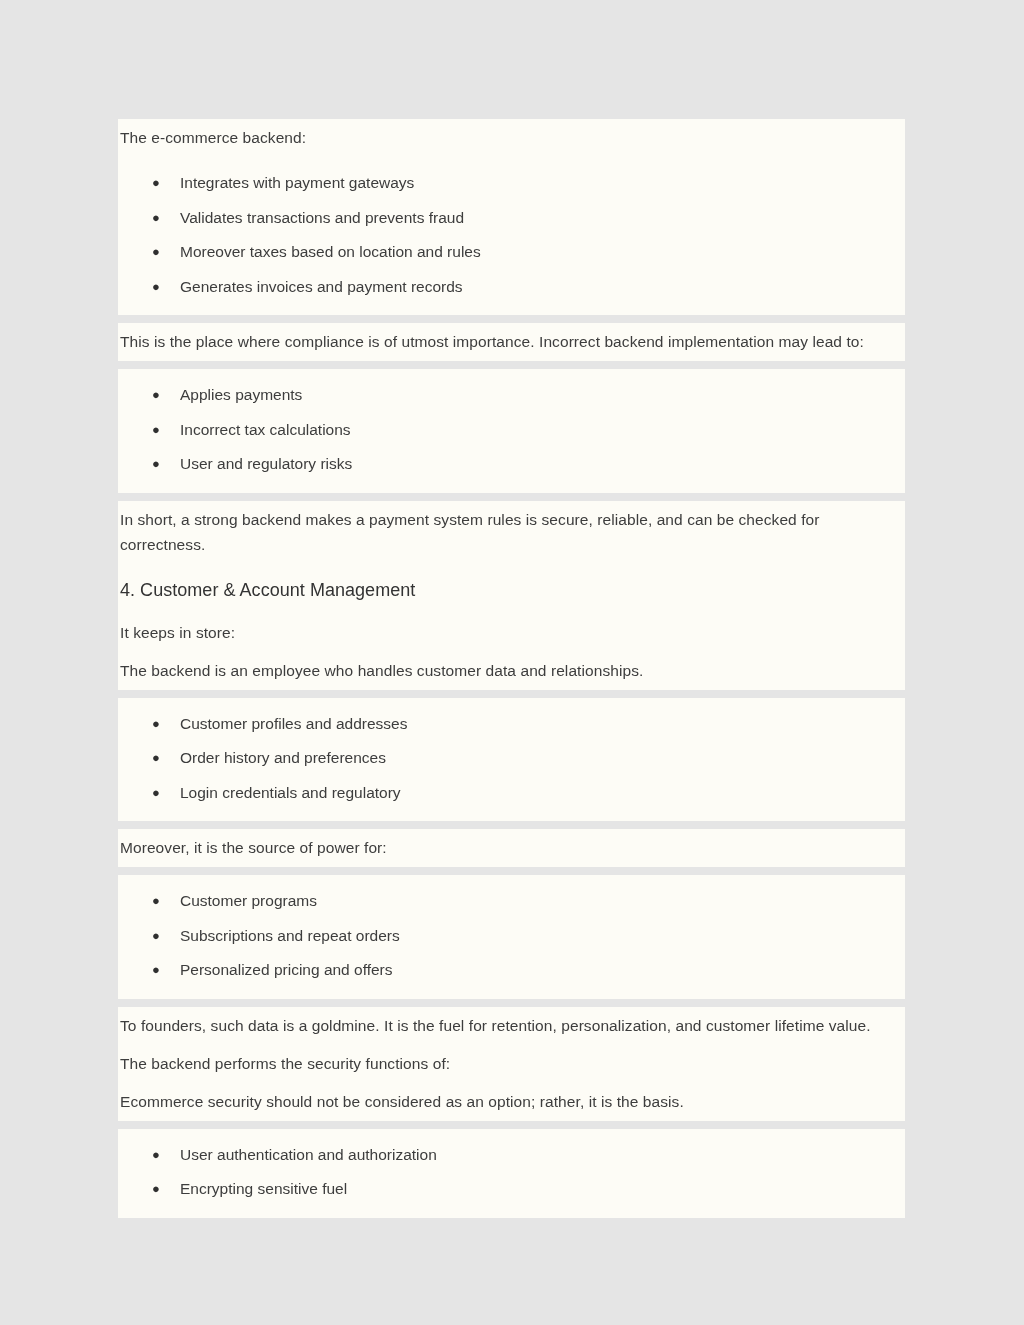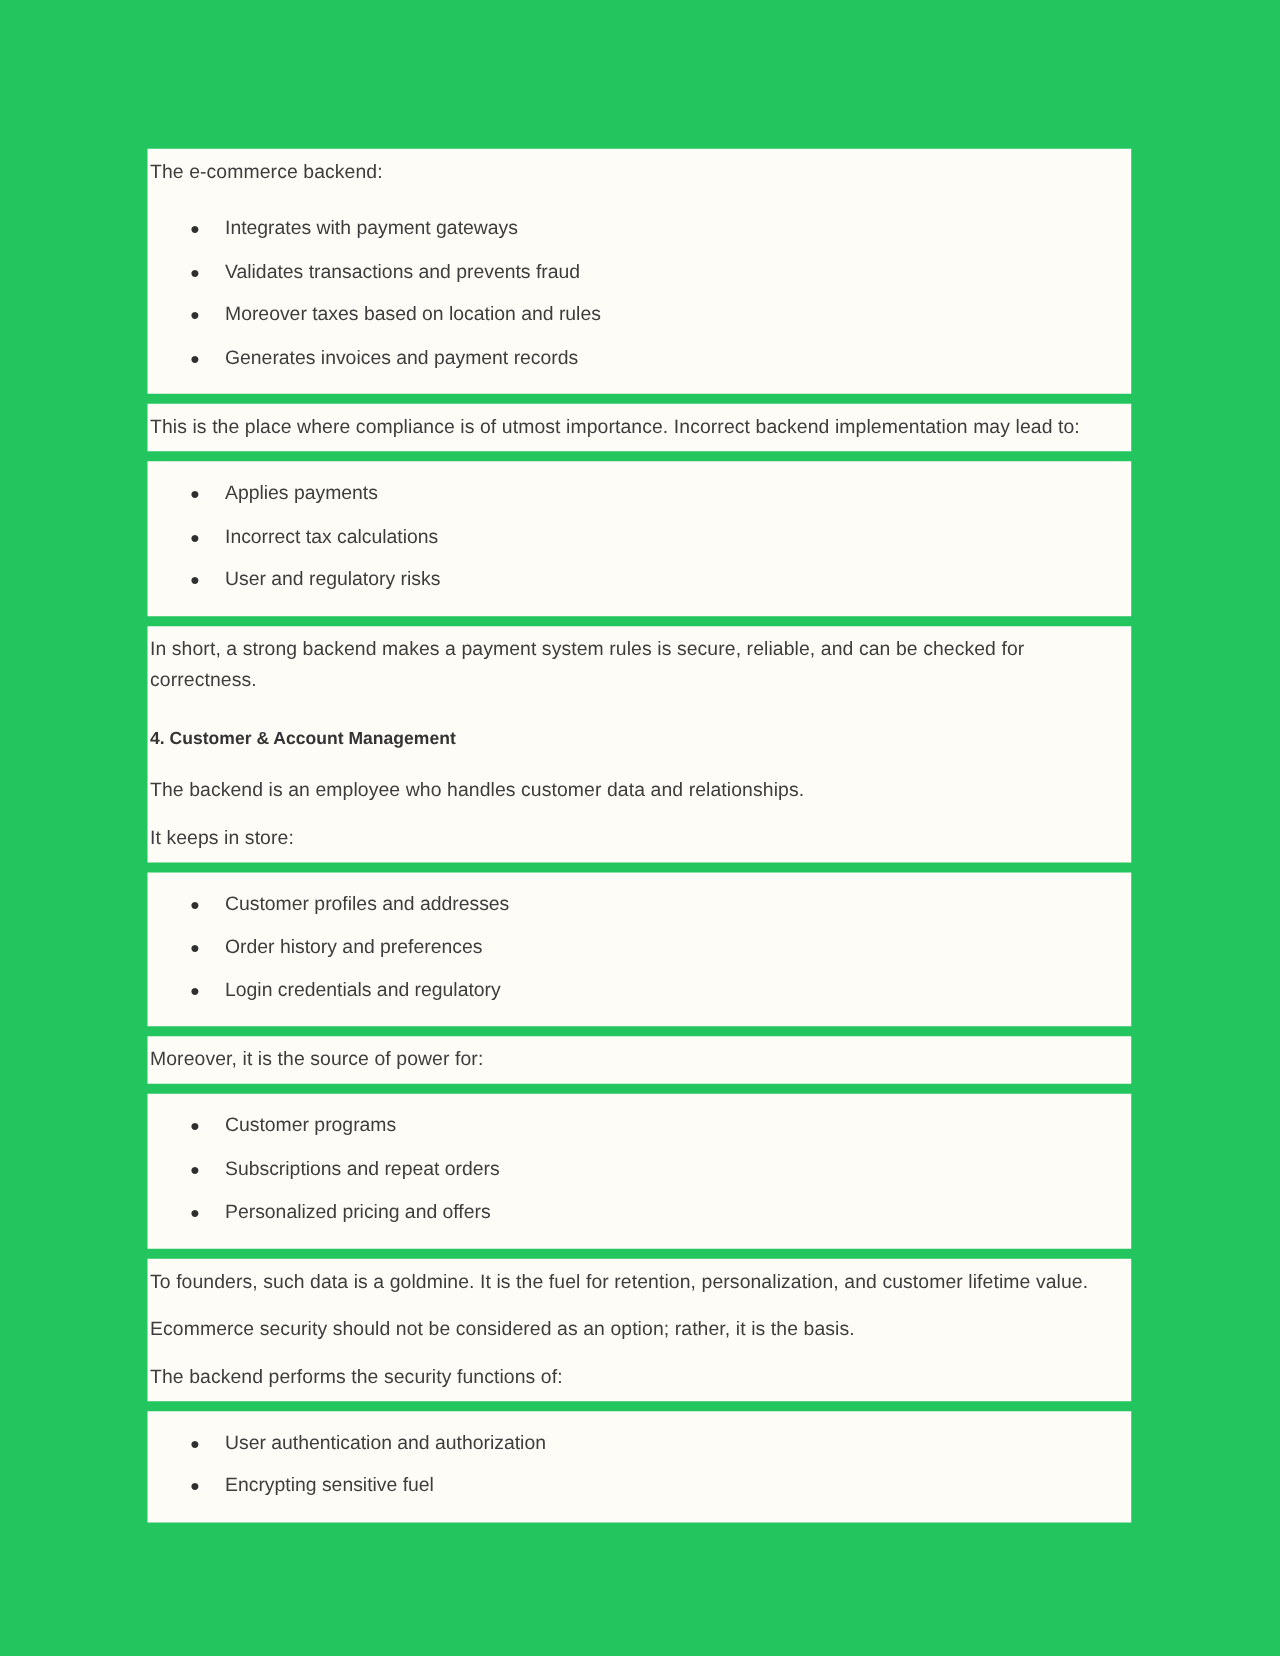"The e-commerce backend:" .page { background: #22c55e -> #e5e5e5 }
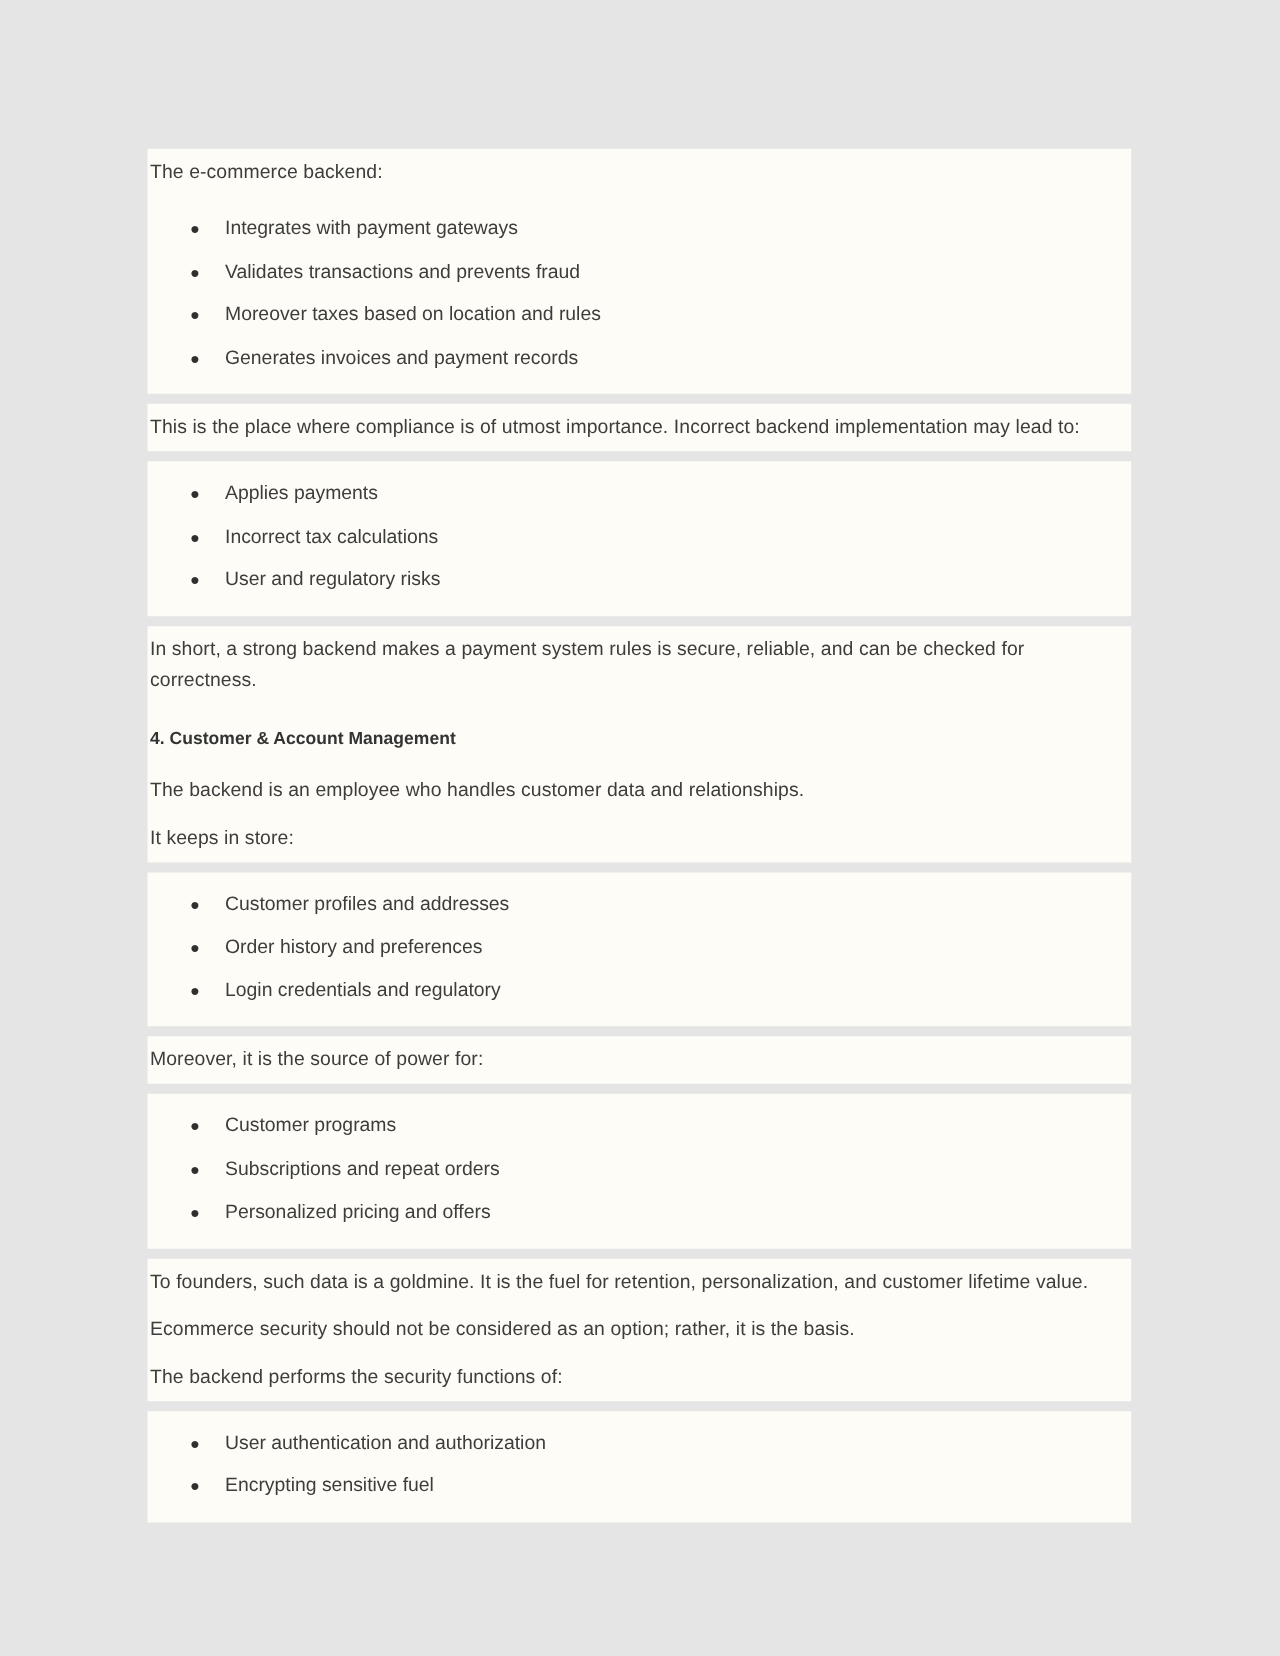"4. Customer & Account Management" h2.heading { font-size: 14px -> 18px; font-weight: bold -> normal }
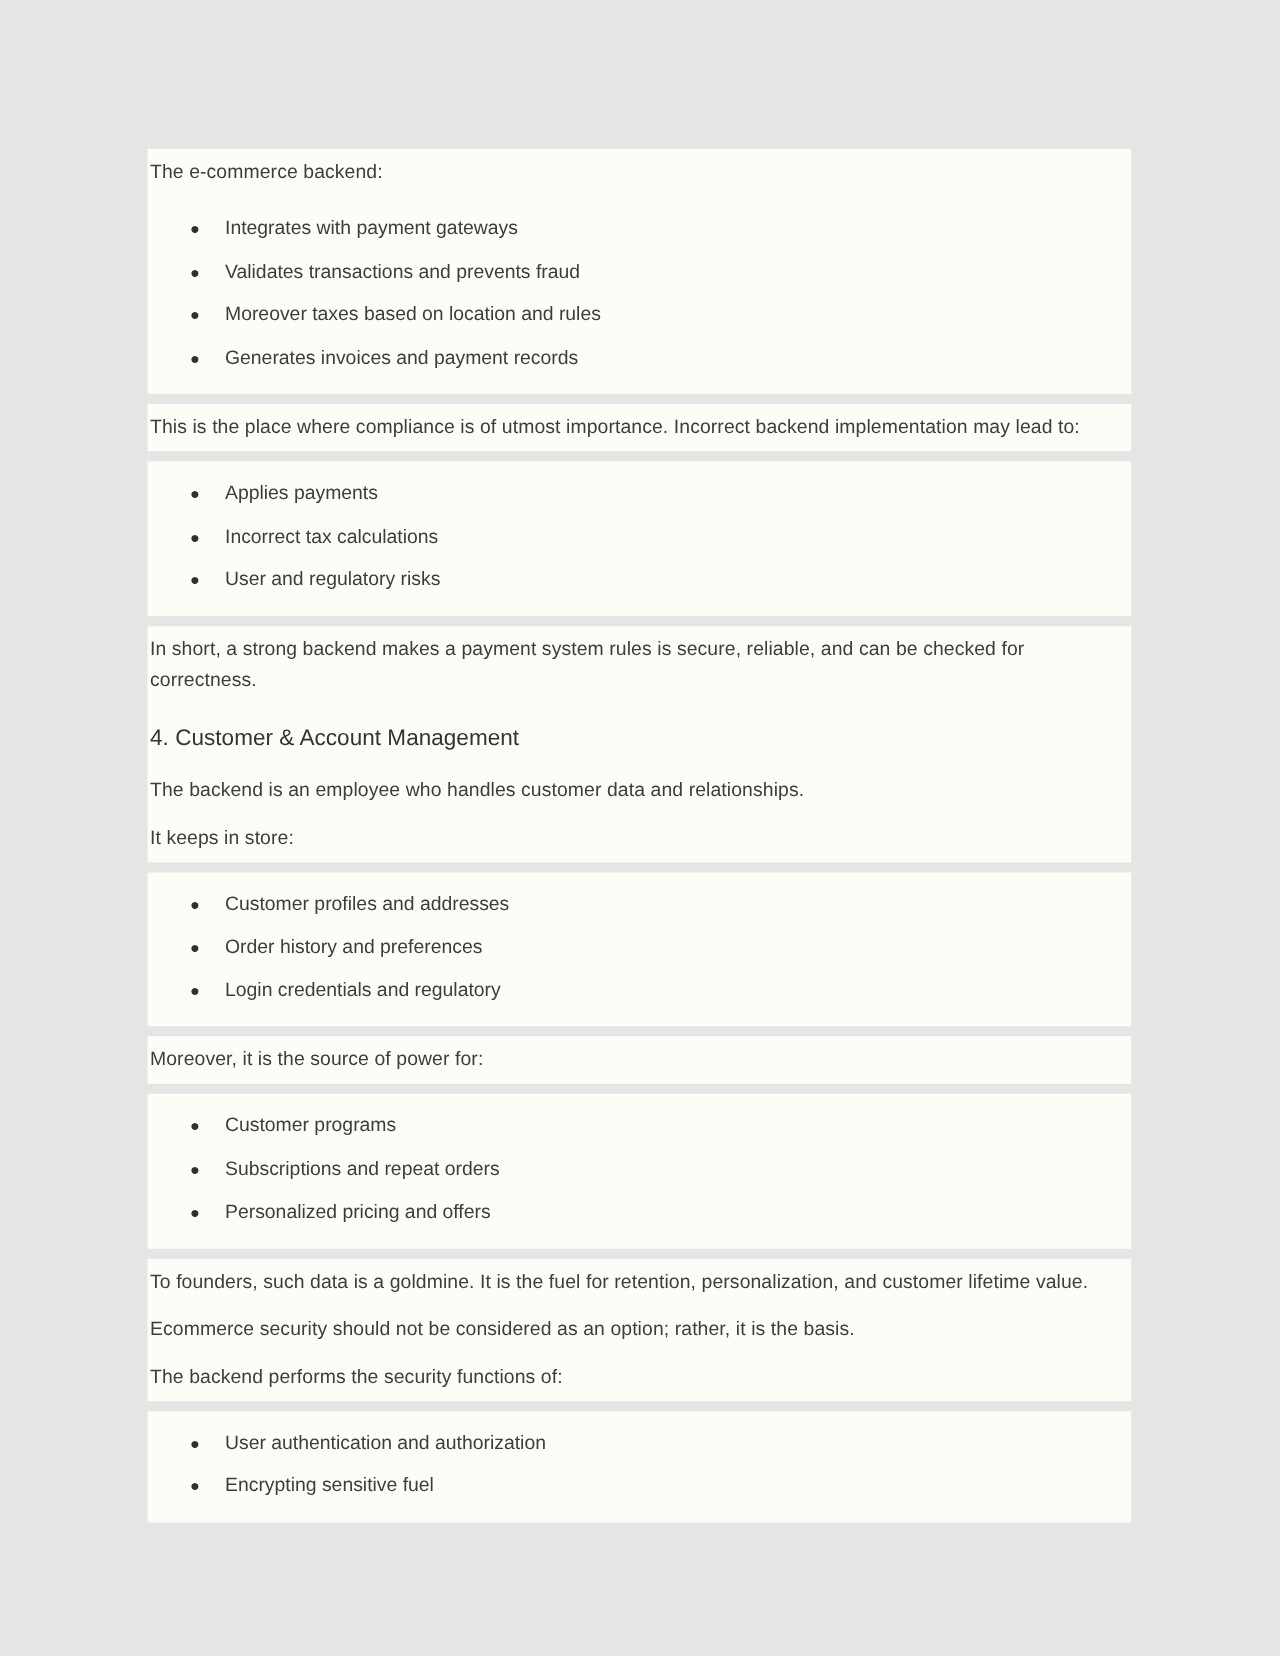"The backend is an employee" p.para { order: before "It keeps in store:" -> after "It keeps in store:" }
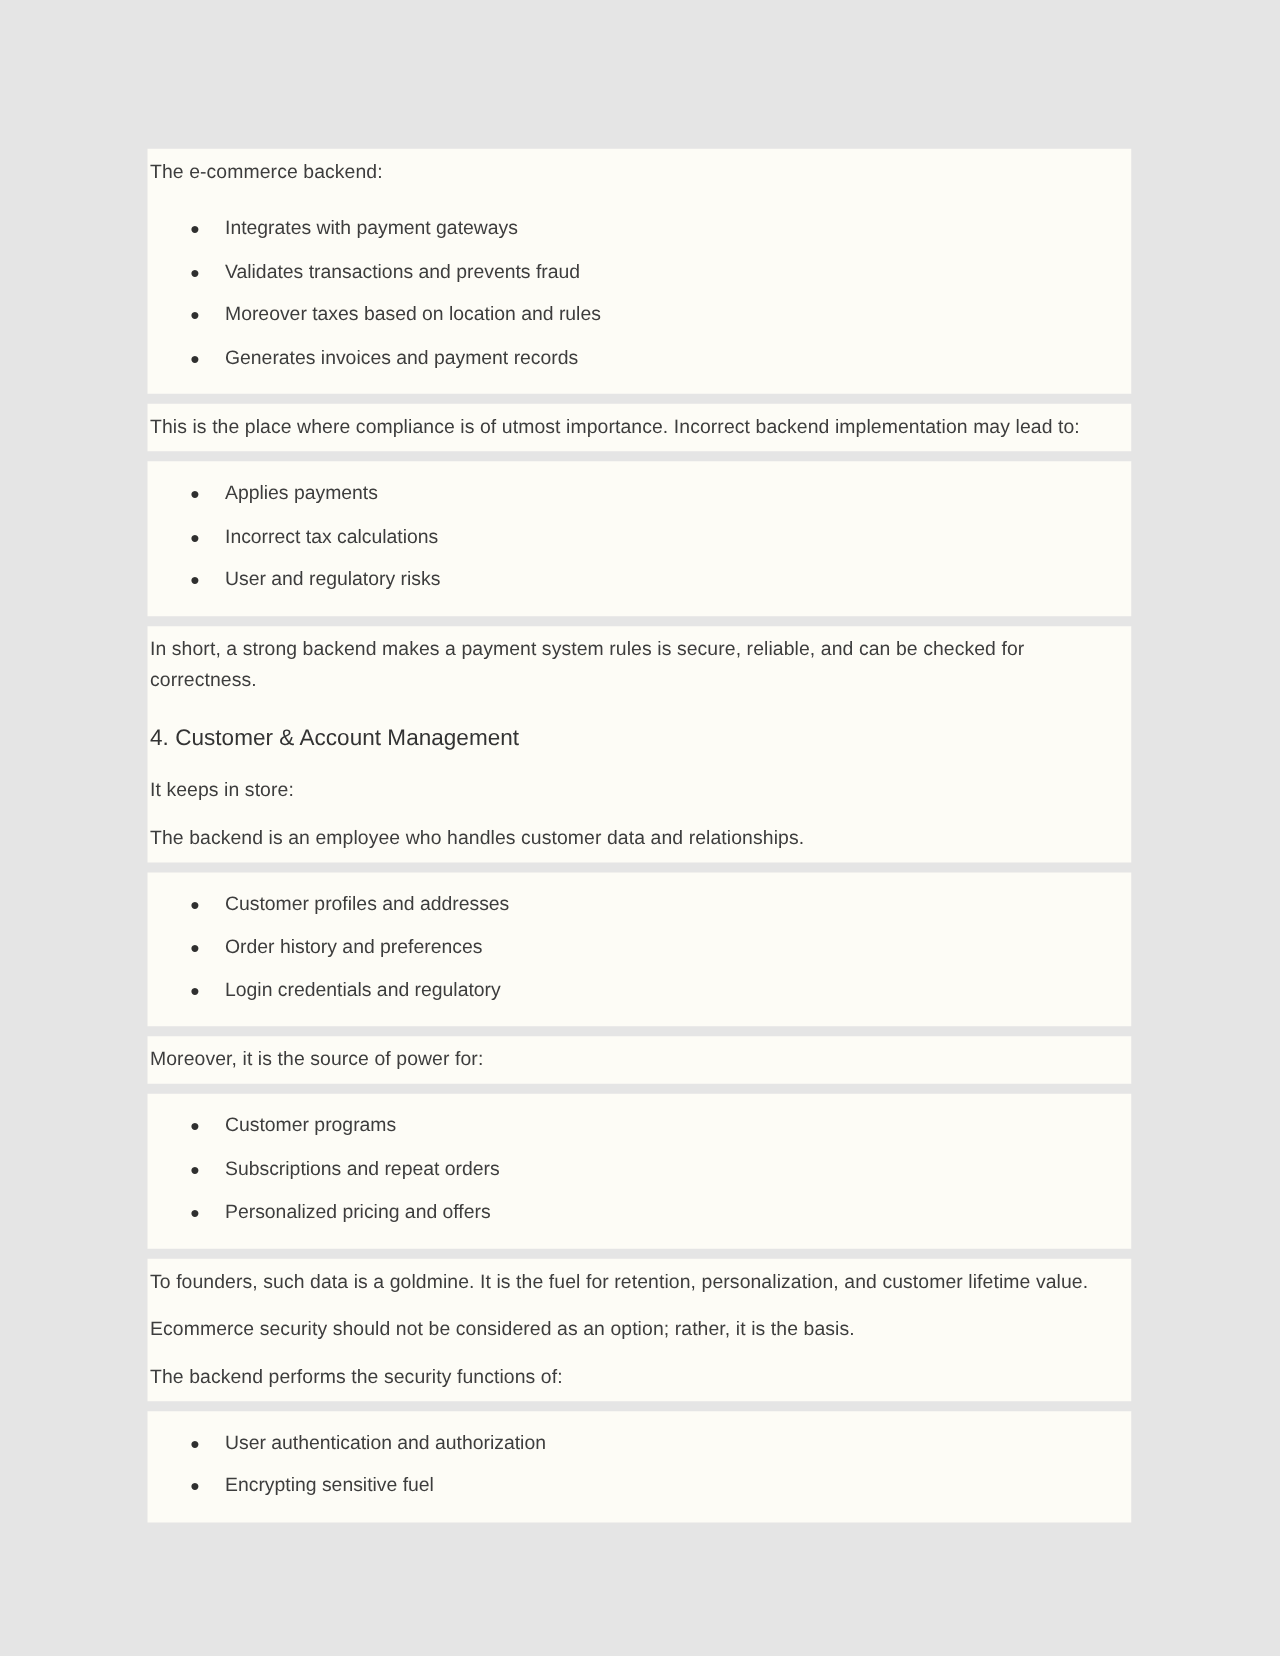"Ecommerce security should not be" p.para { order: before "The backend performs the security" -> after "The backend performs the security" }
